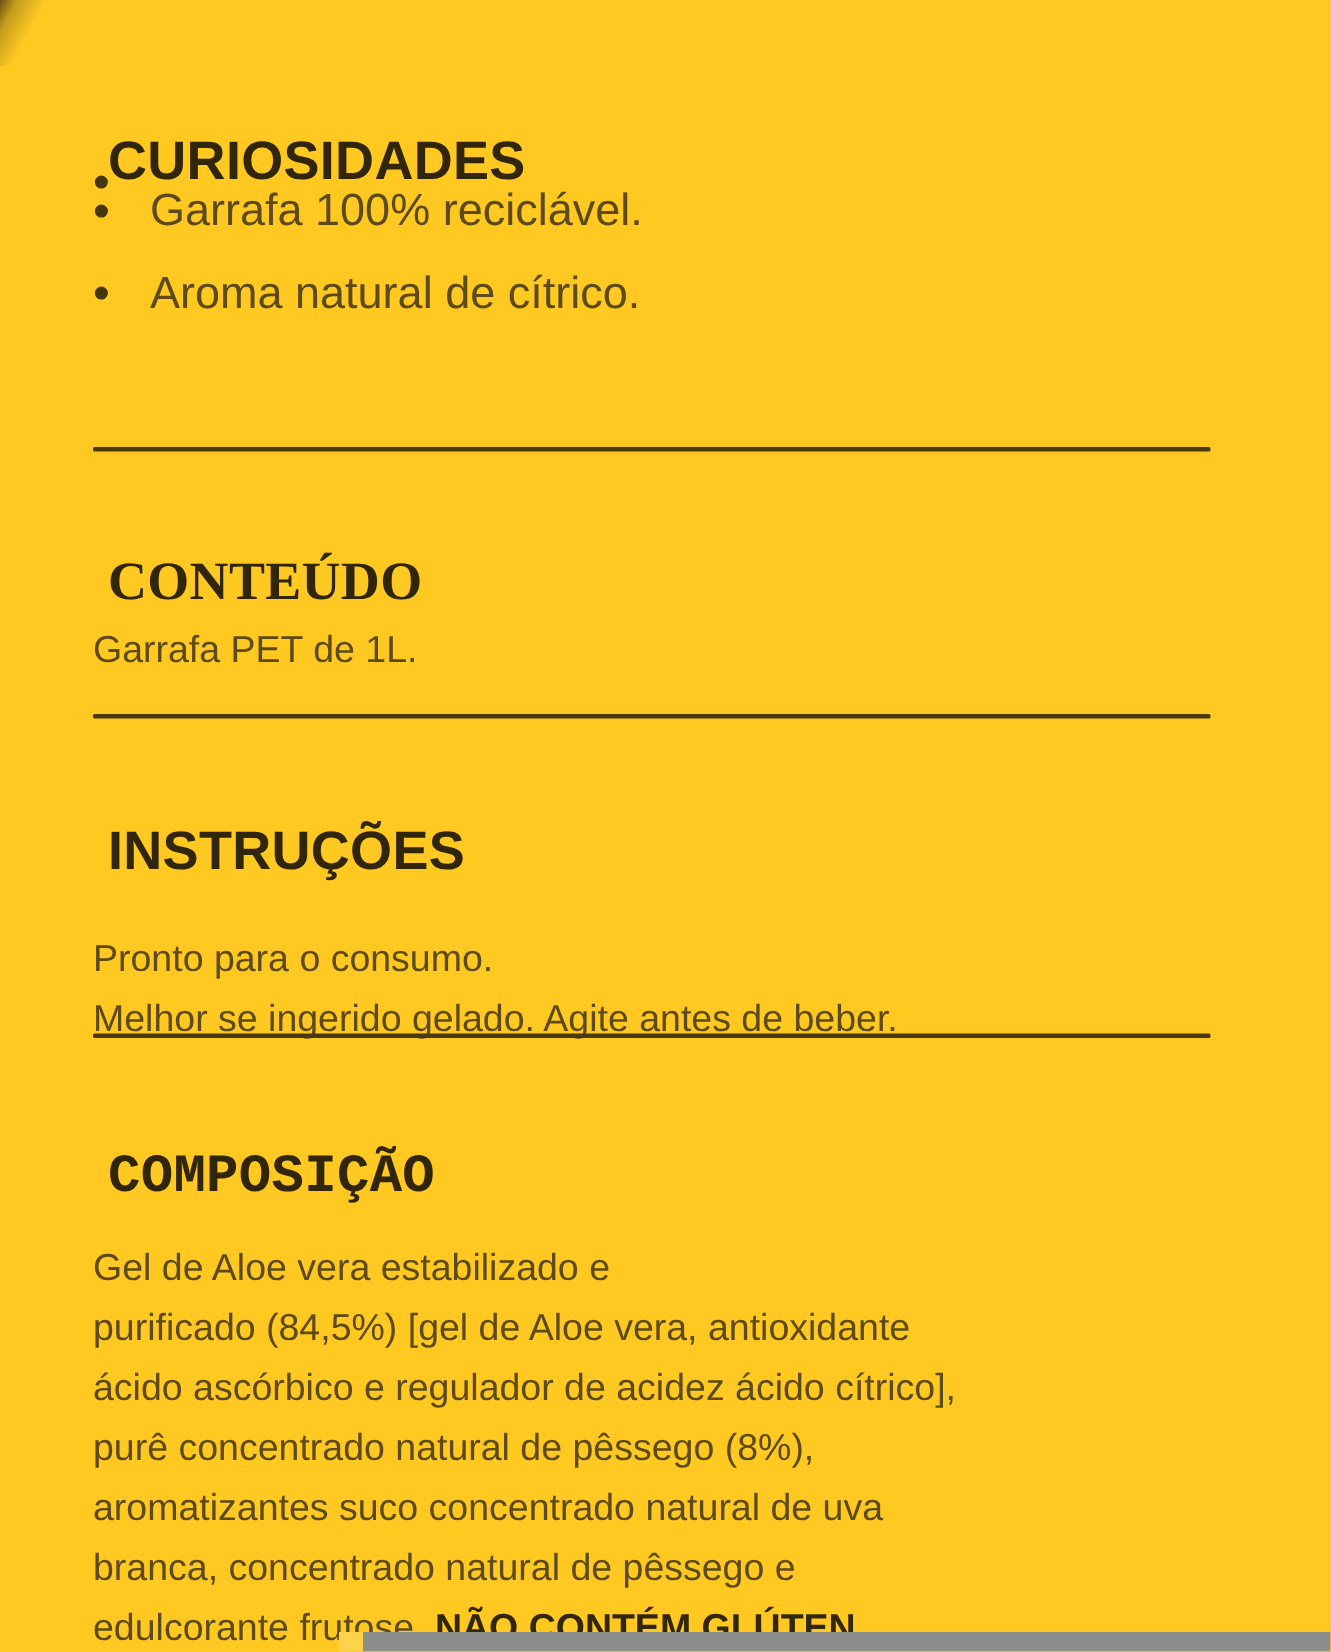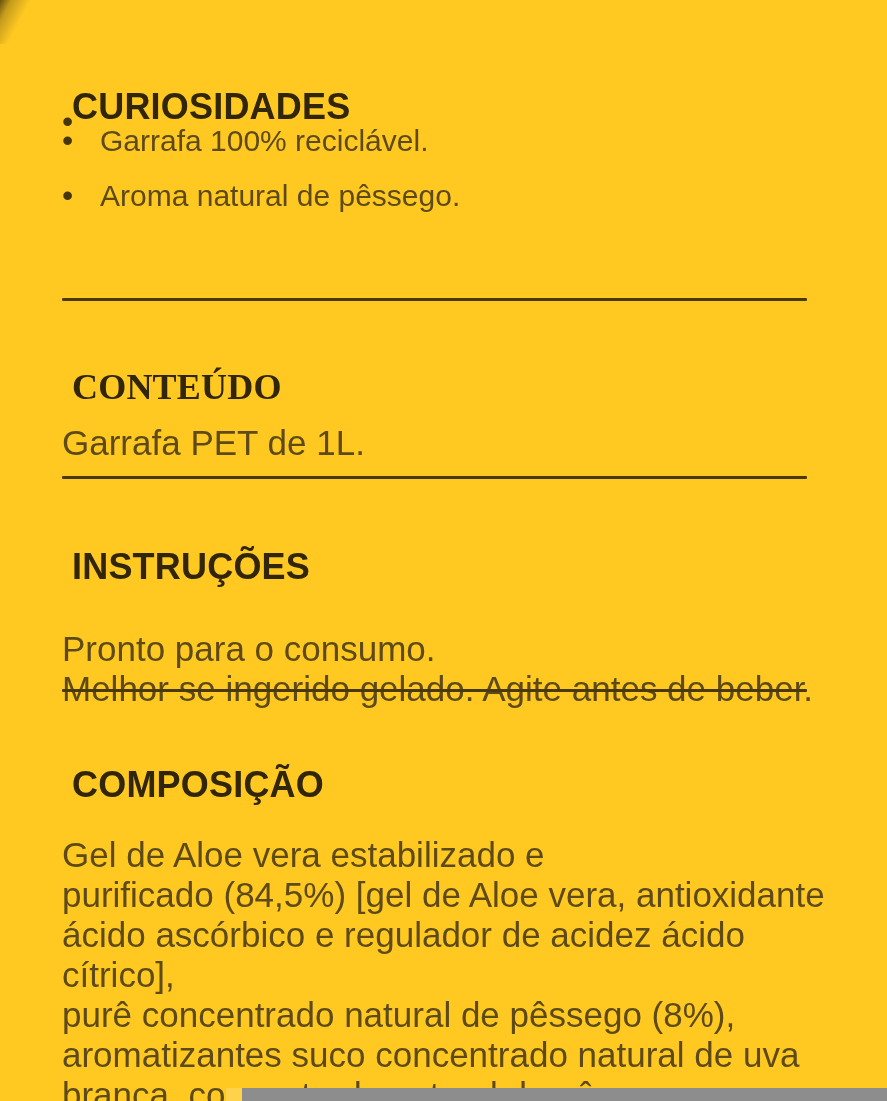"Aroma natural de pêssego." span { text: pêssego -> cítrico }
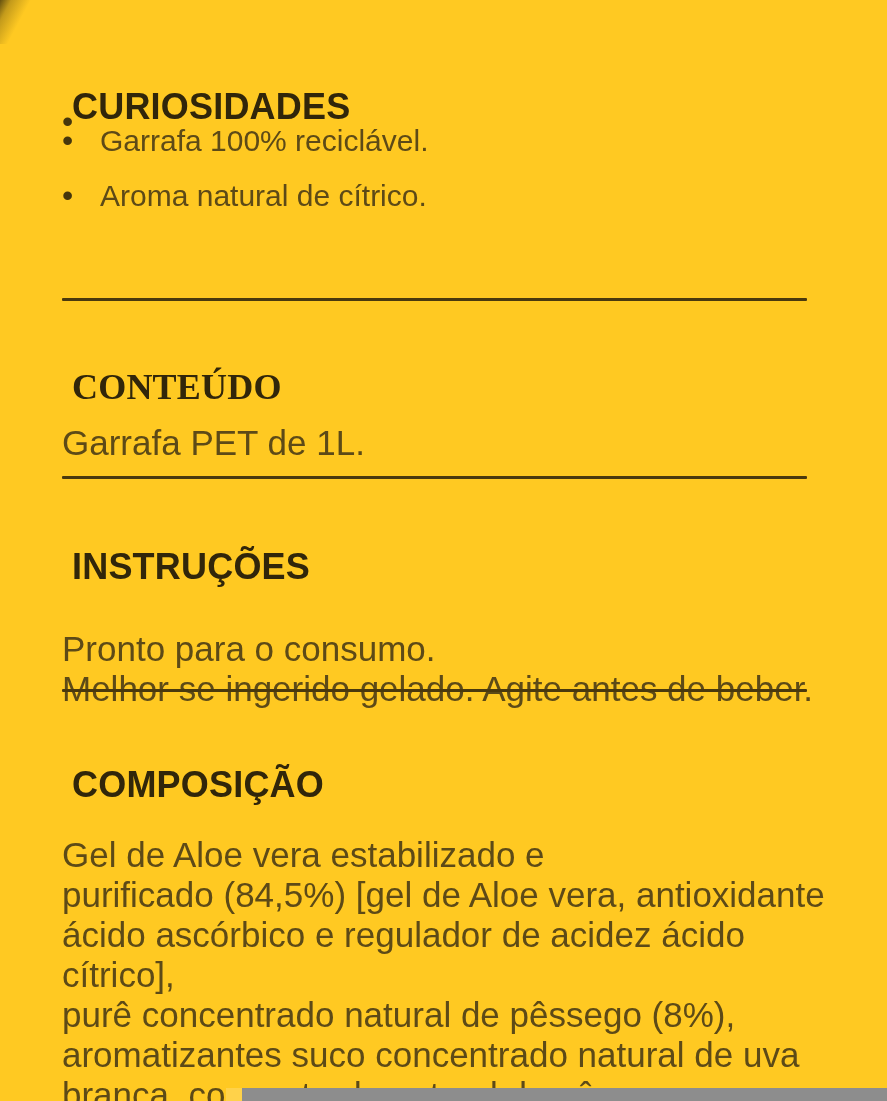"Garrafa PET de 1L." .body-text { font-size: 35px -> 25px }
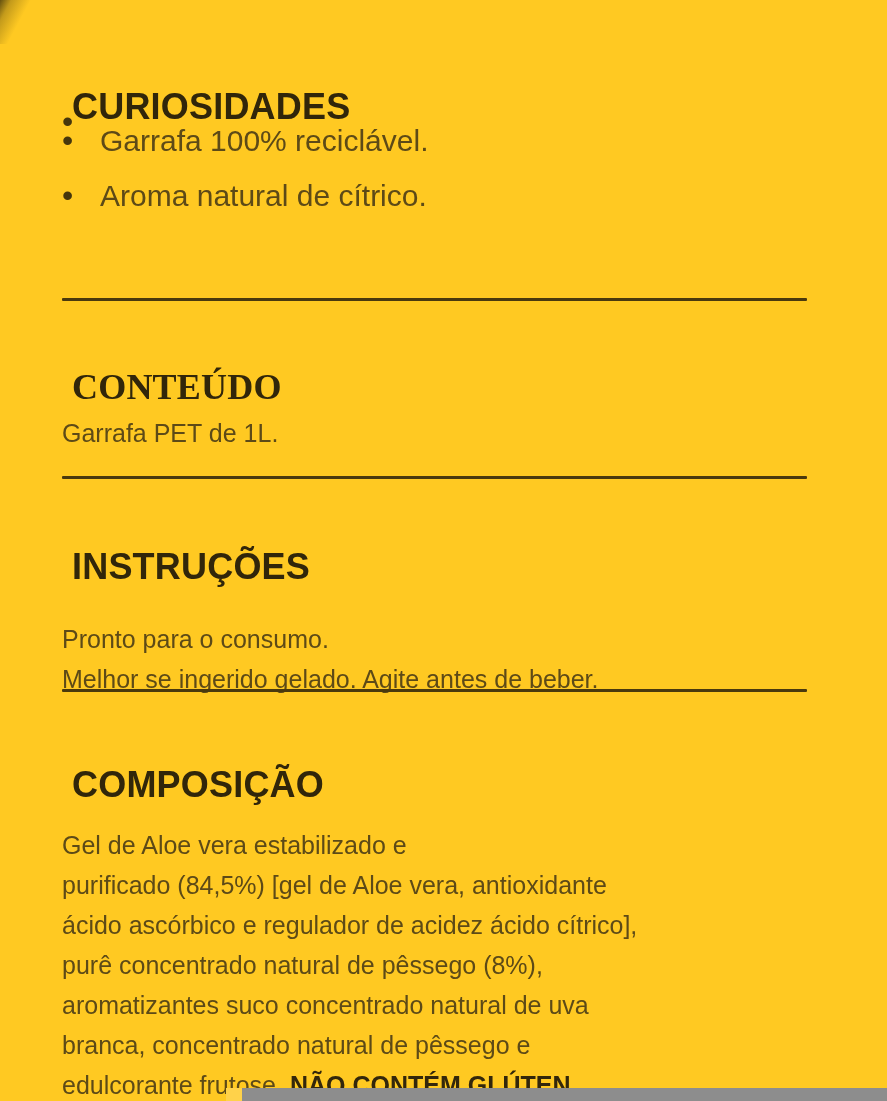"COMPOSIÇÃO" #composicao-title { font-family: none -> Liberation Mono, monospace }
